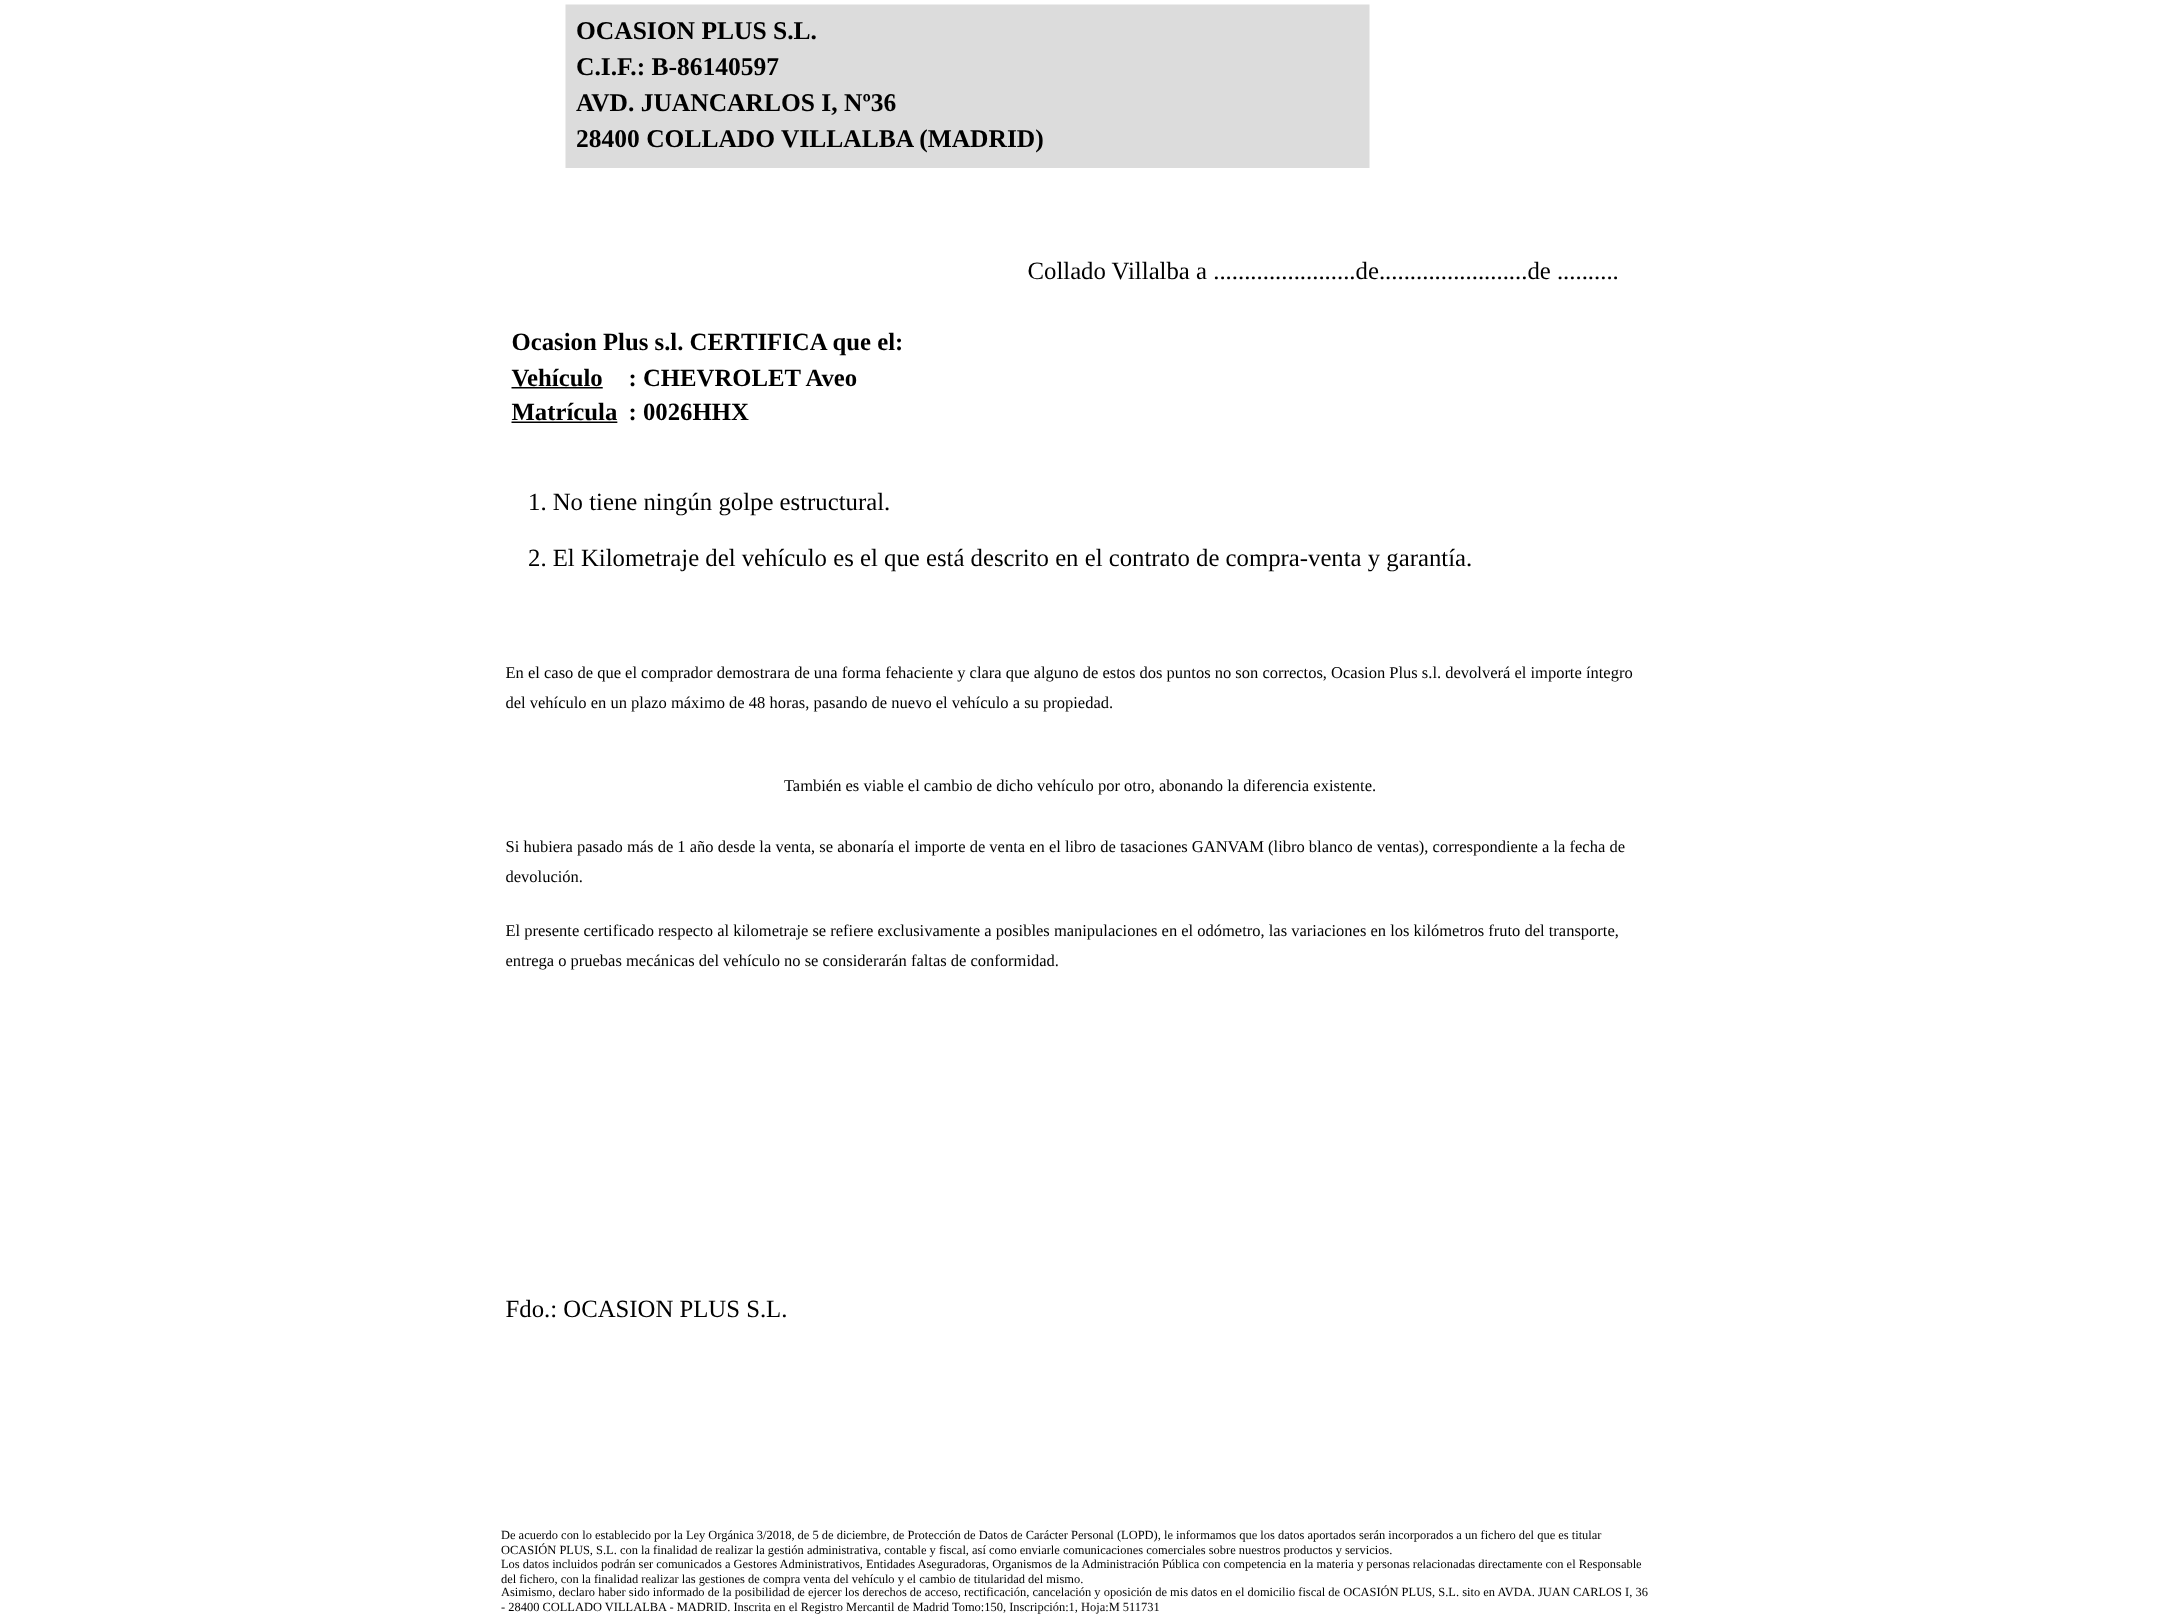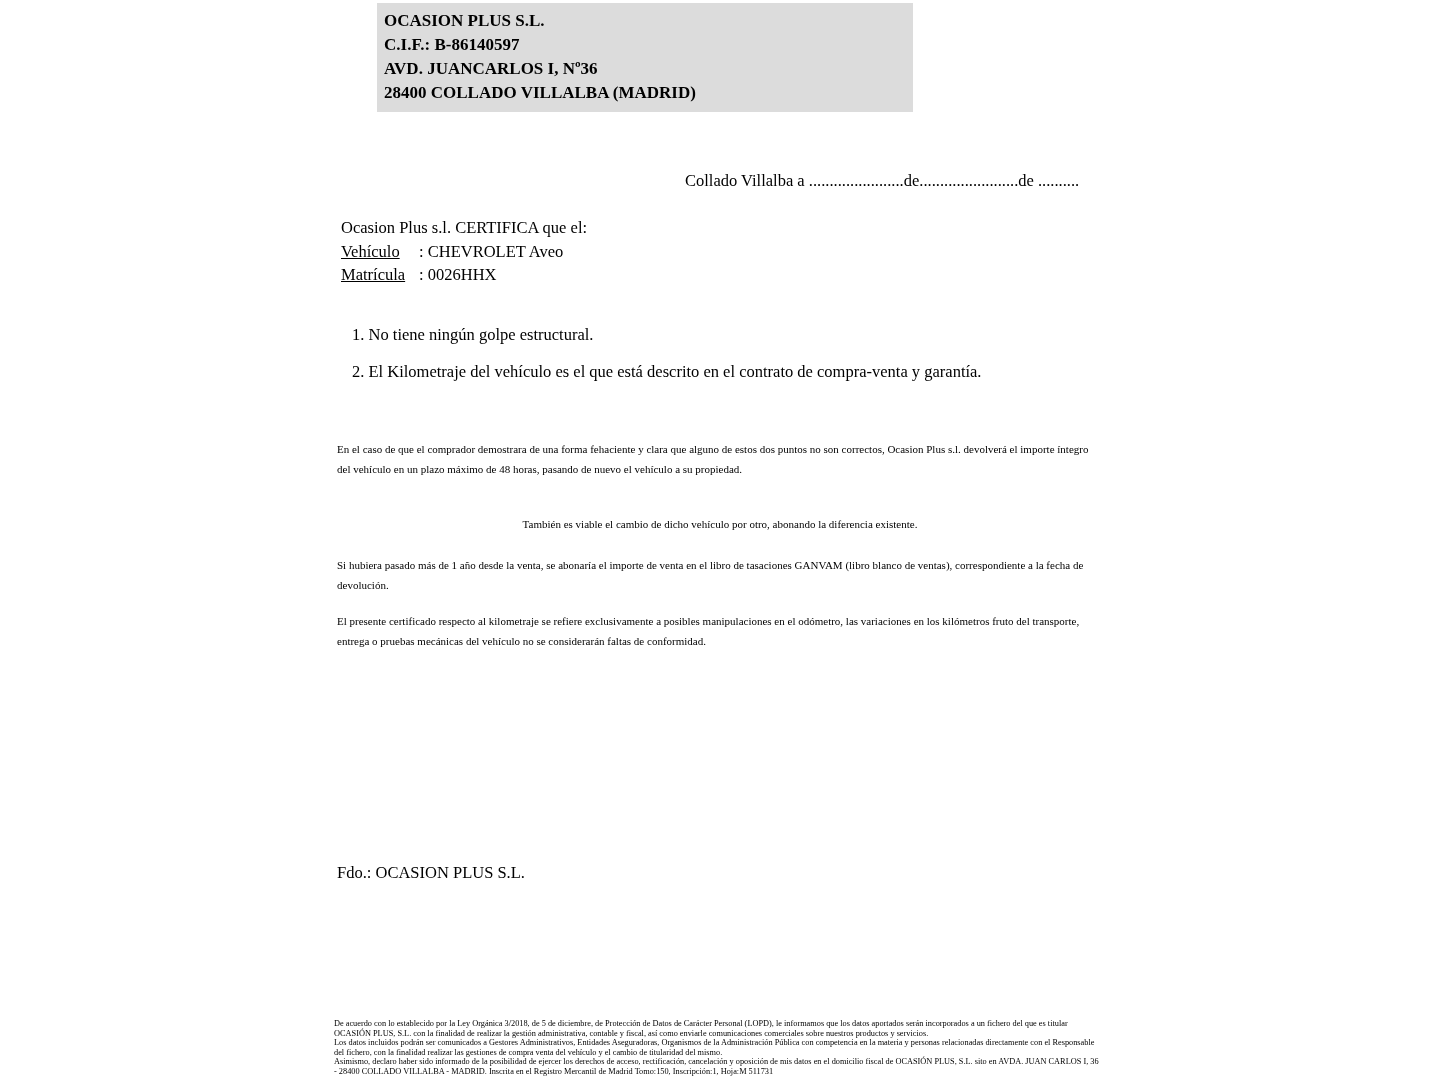"Ocasion Plus s.l. CERTIFICA que" .certify { font-weight: none -> bold }
